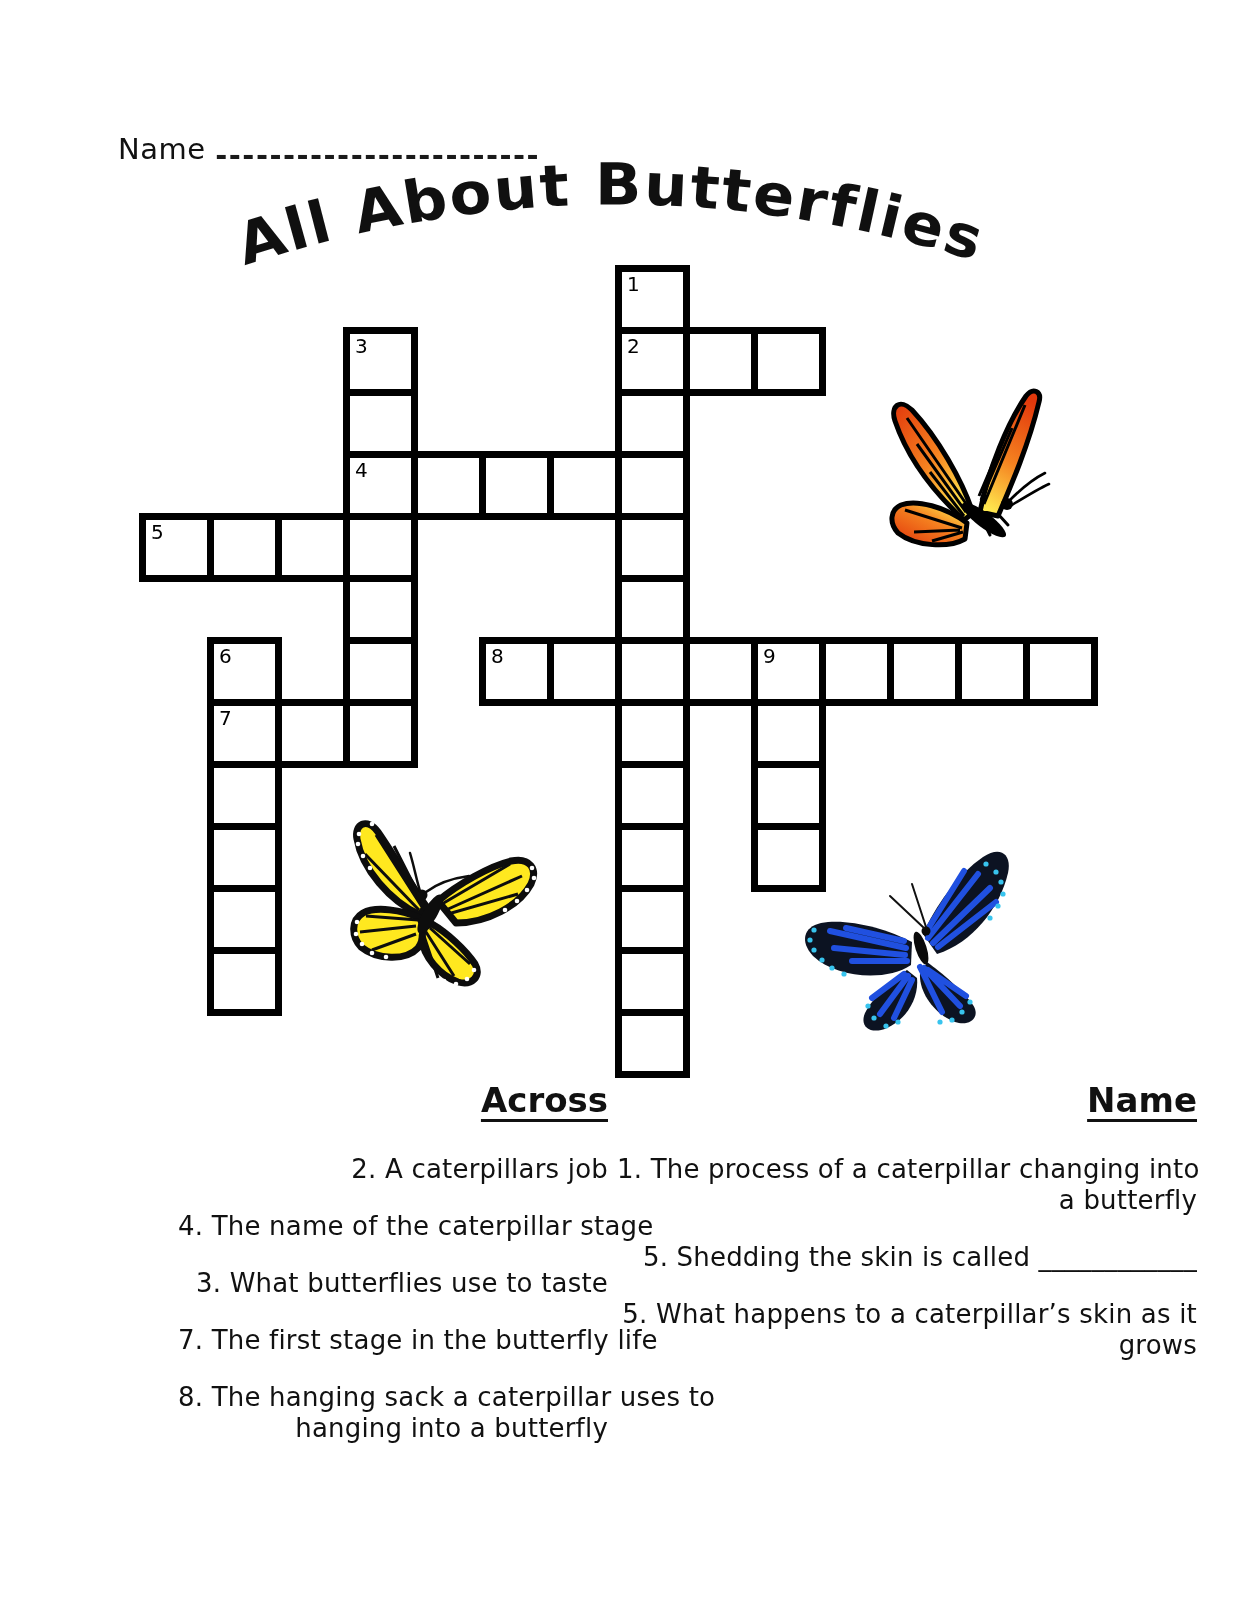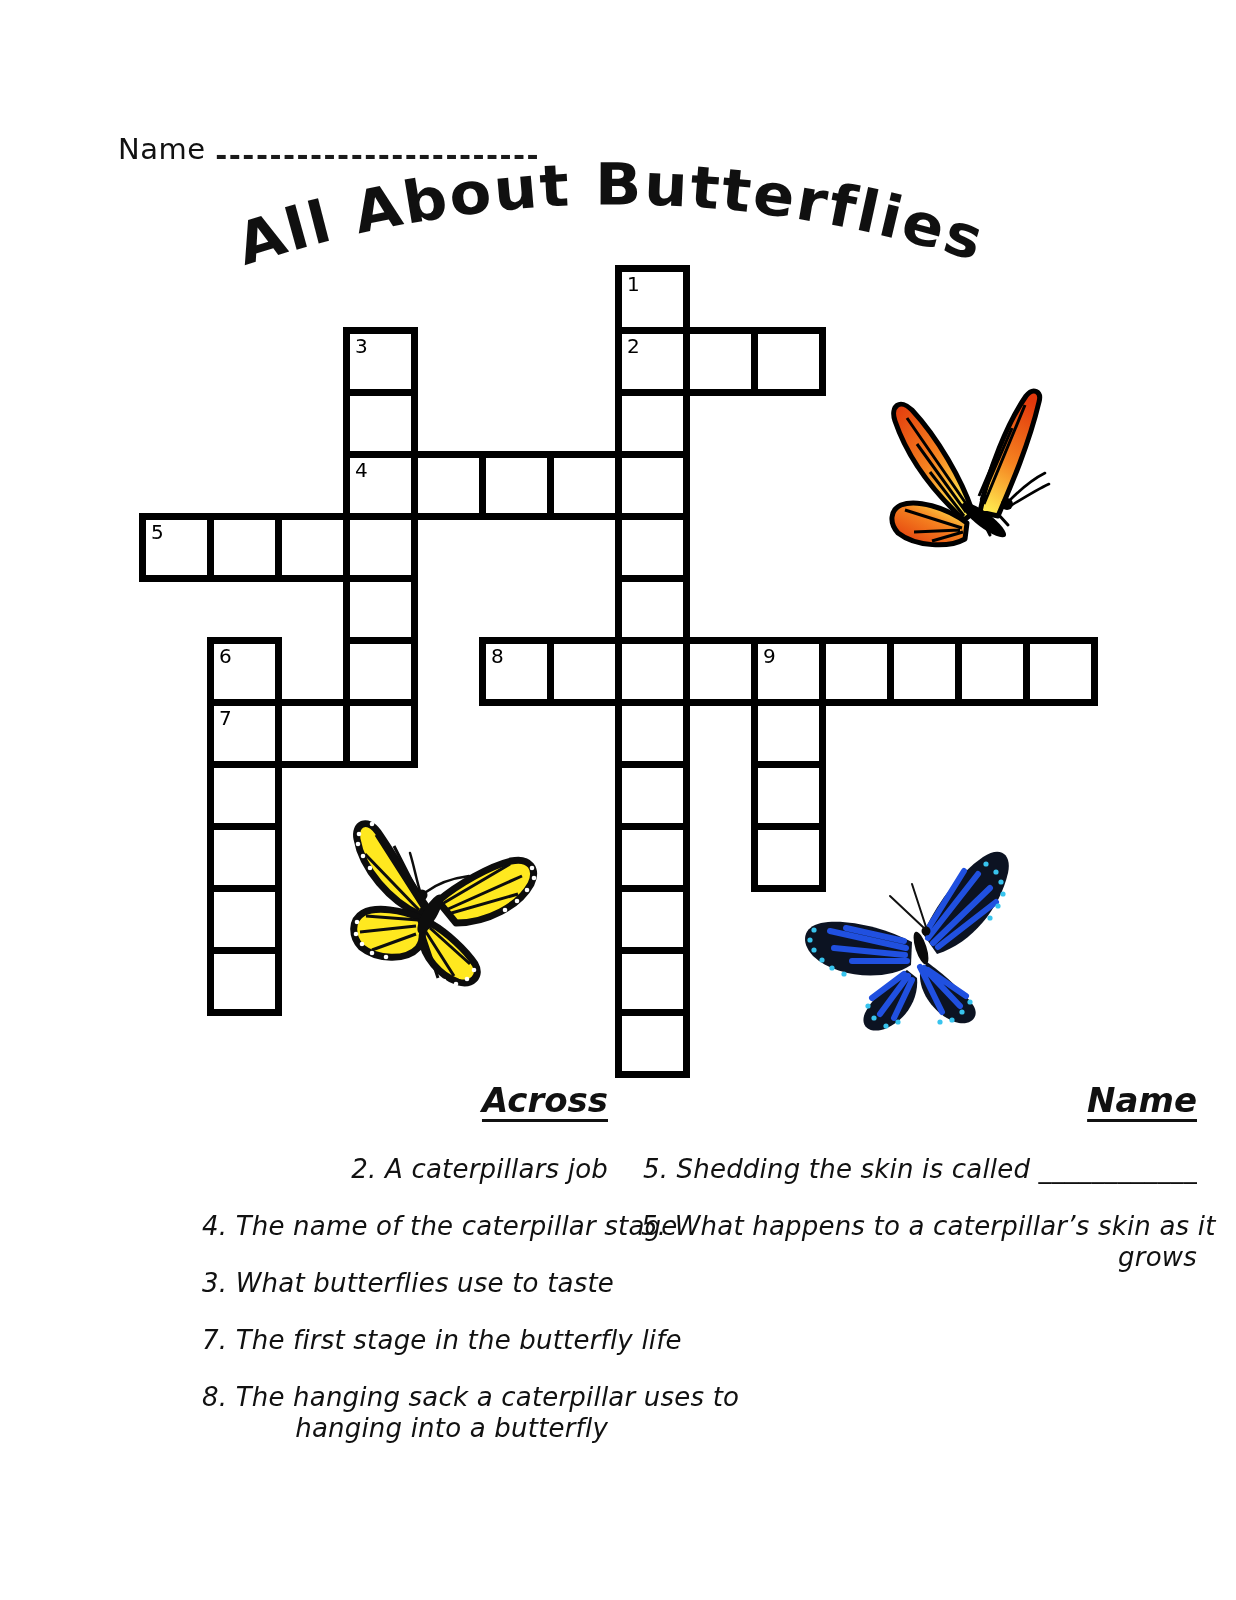"Across" .clues { font-style: italic -> none }
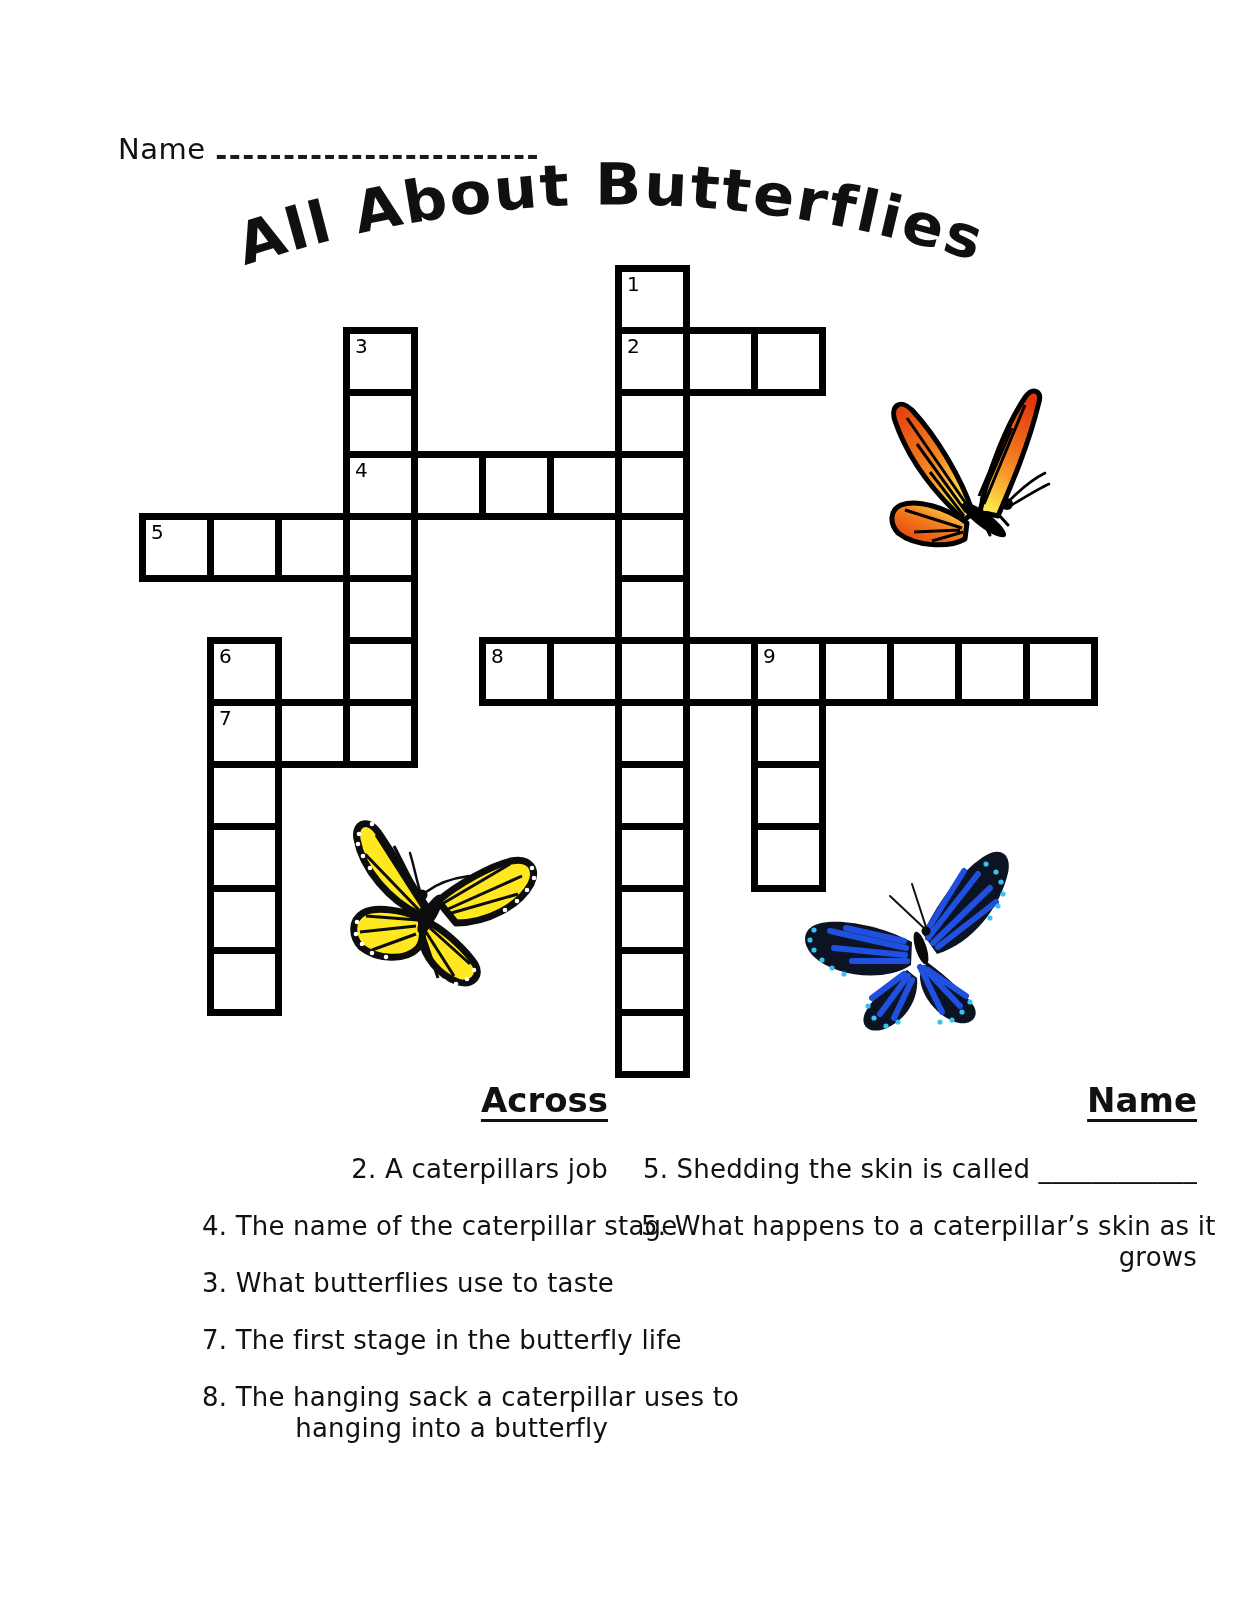"2. A caterpillars job" .clue-line { margin-left: 24px -> none }
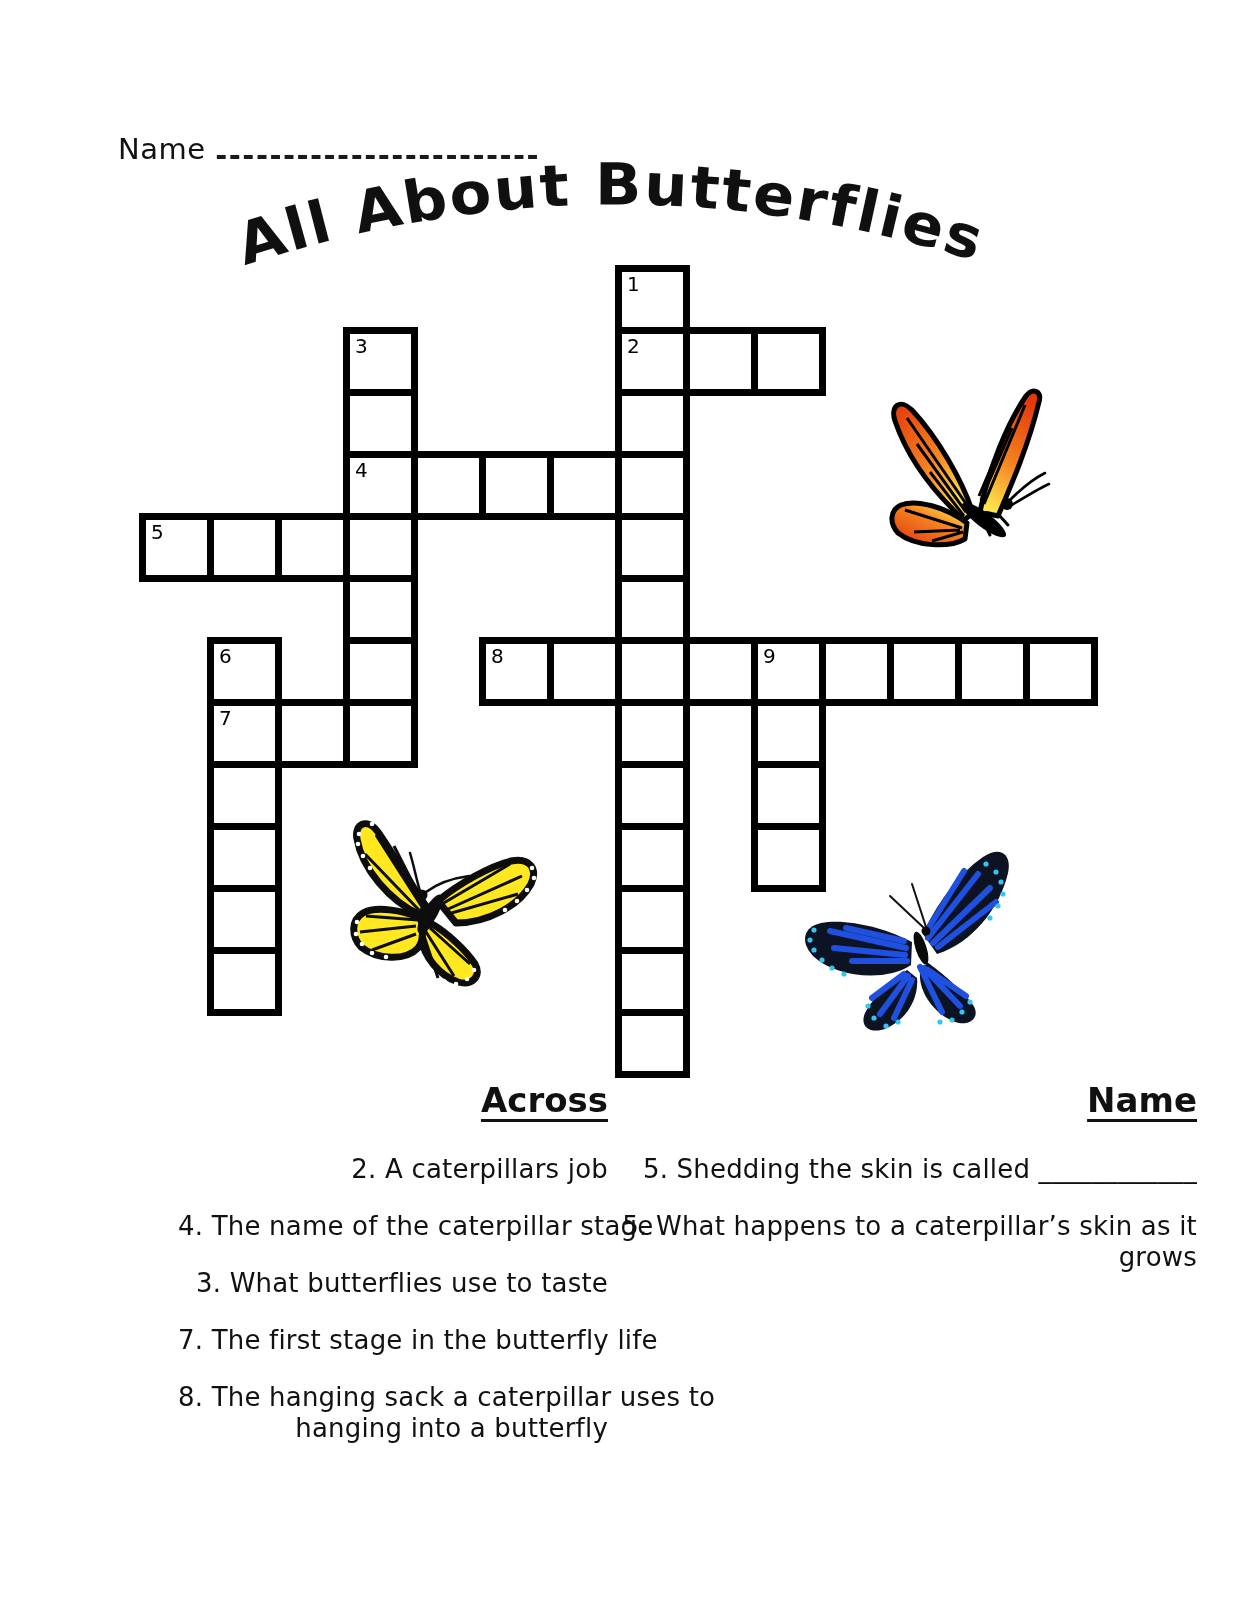"1. The process of a" div.clue { html: none -> <div> <div>1. The process of a caterpillar changing into</div> <div>a butterfly</div> </div> }
